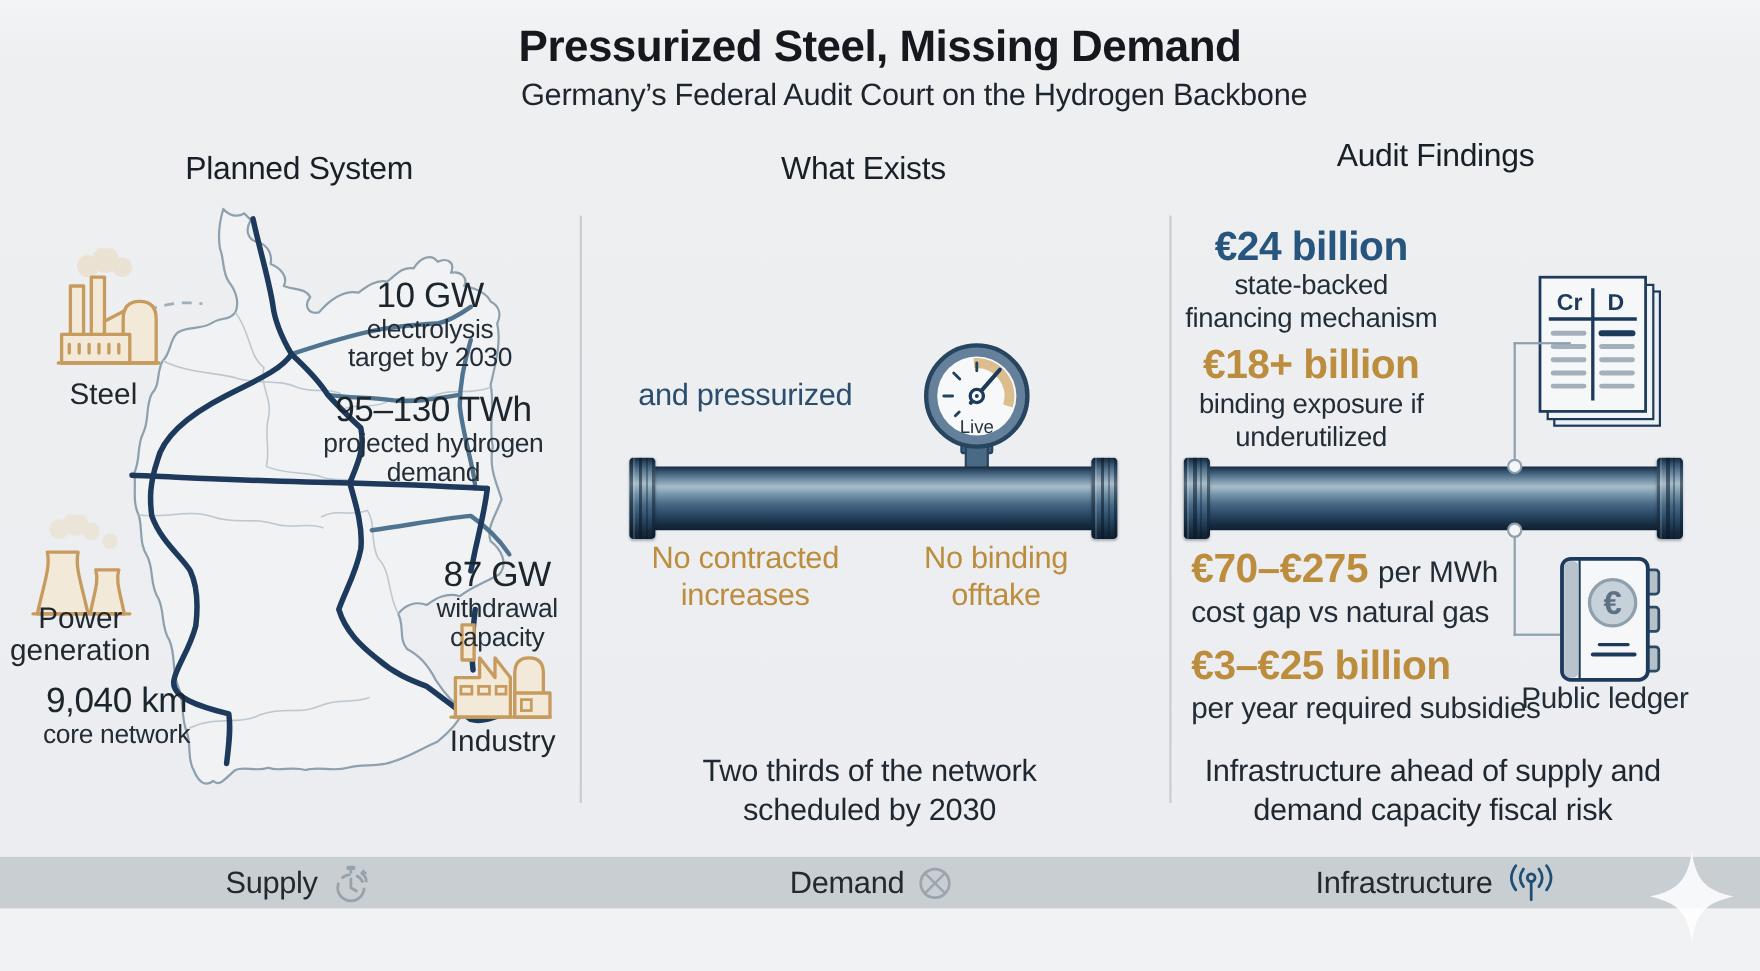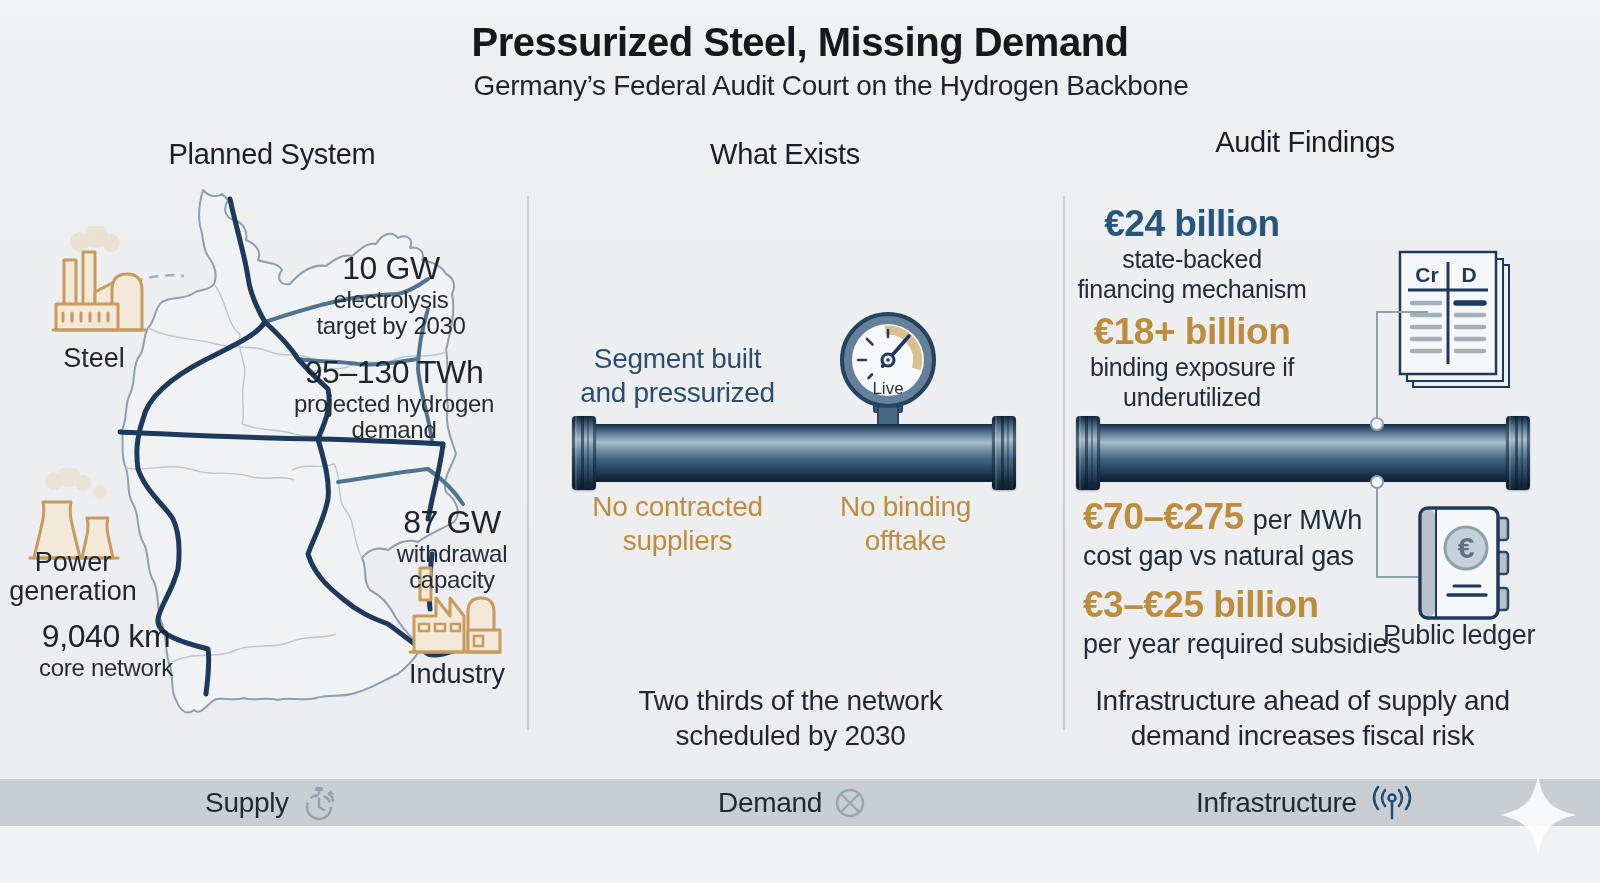"Segment built" div { html: <div>Segment built</div> -> none }
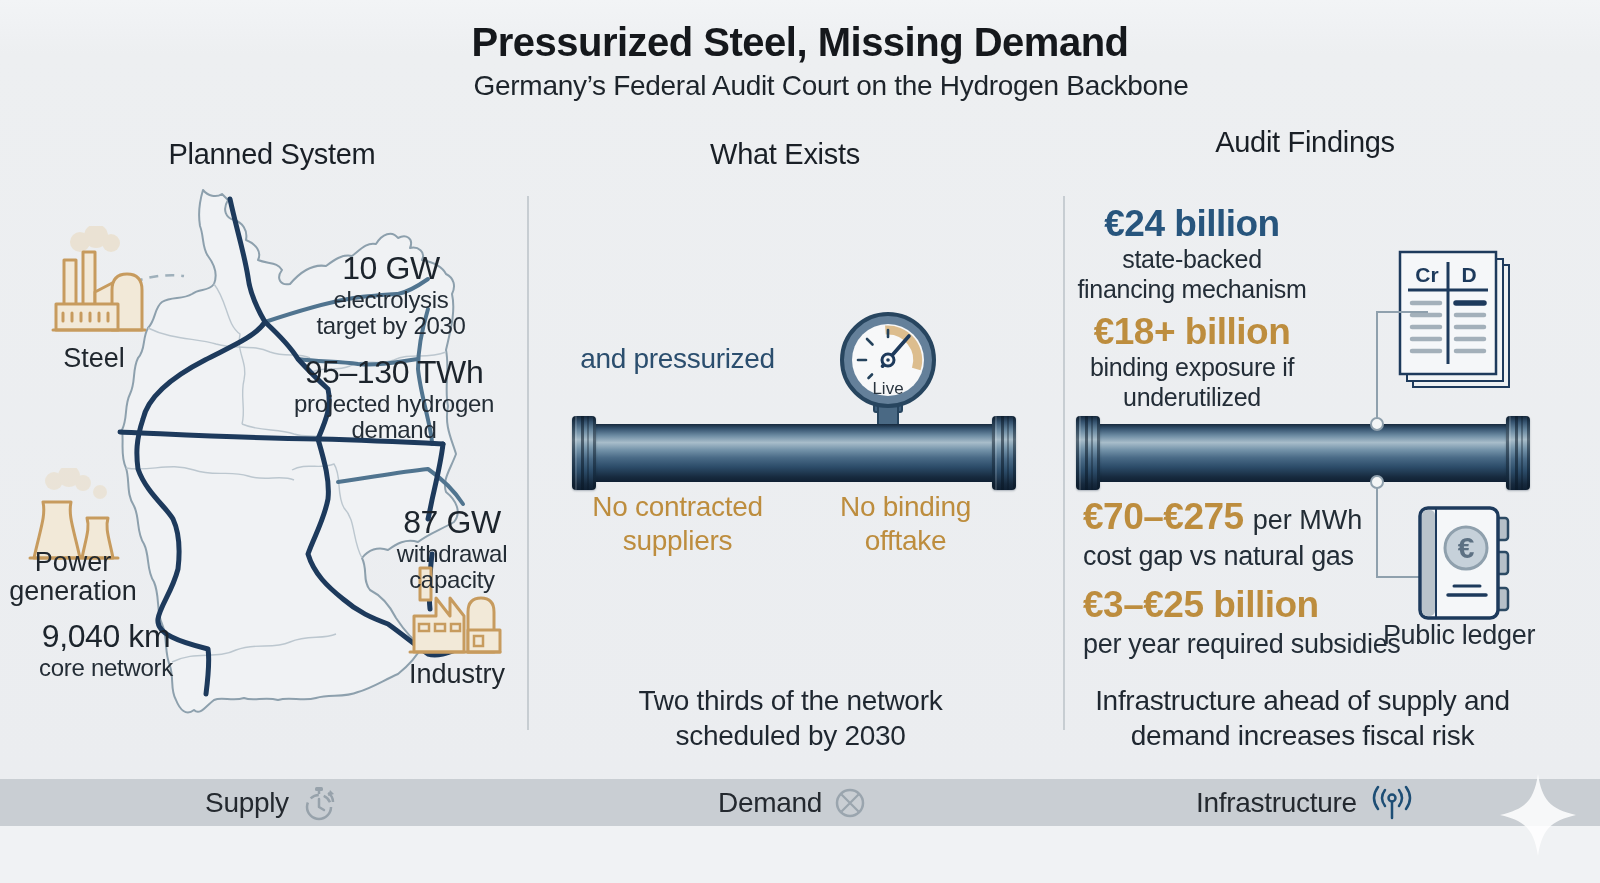"suppliers" div { text: suppliers -> increases }
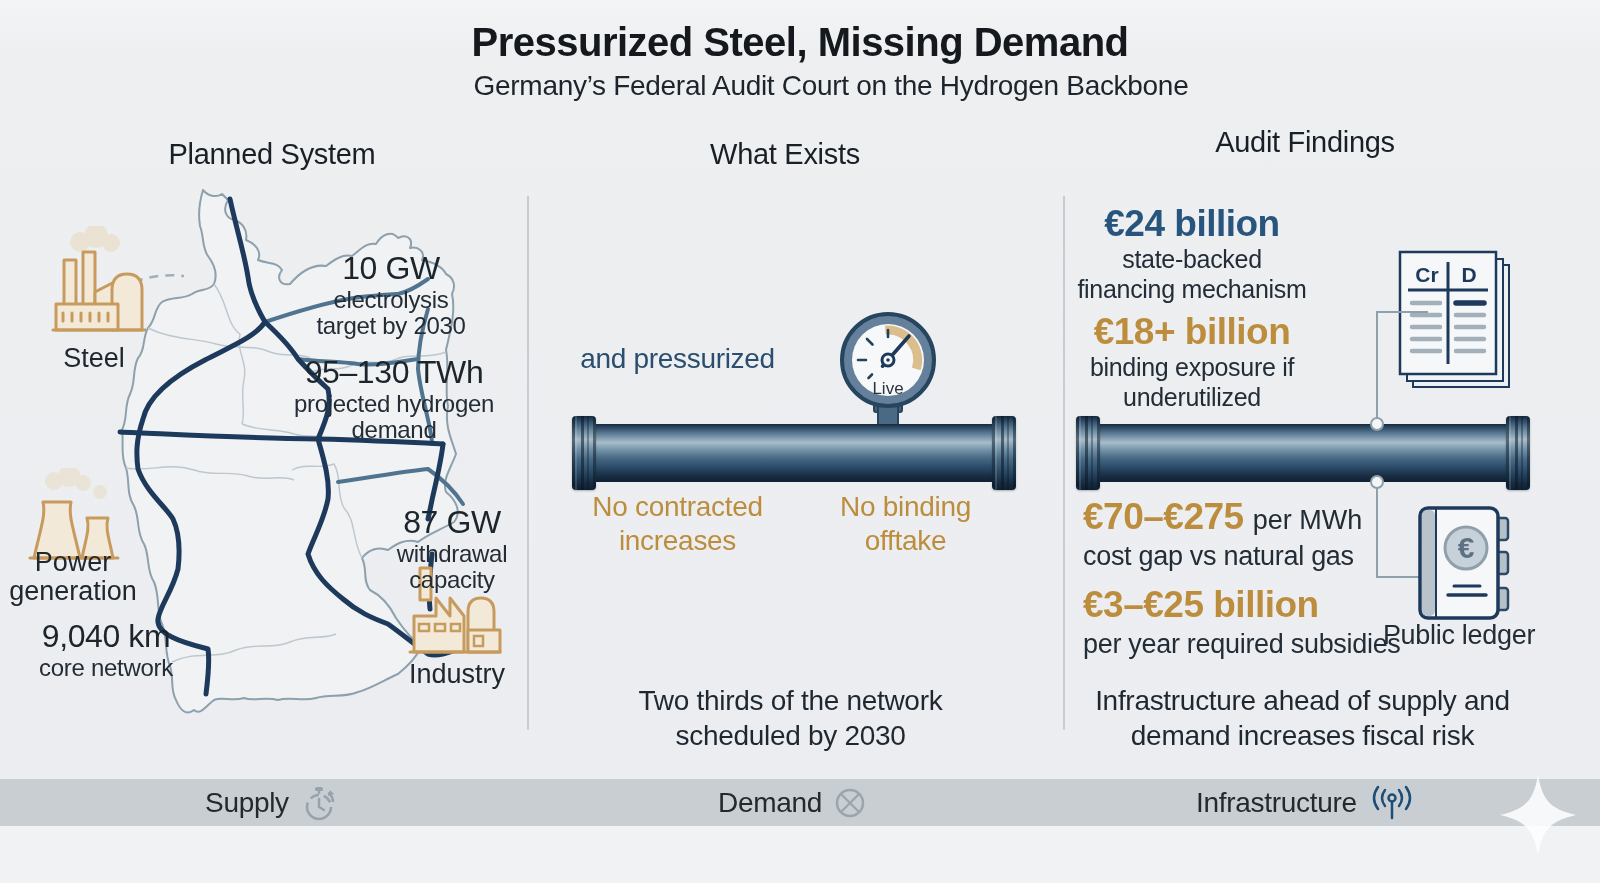"demand increases fiscal risk" div { text: increases -> capacity }
